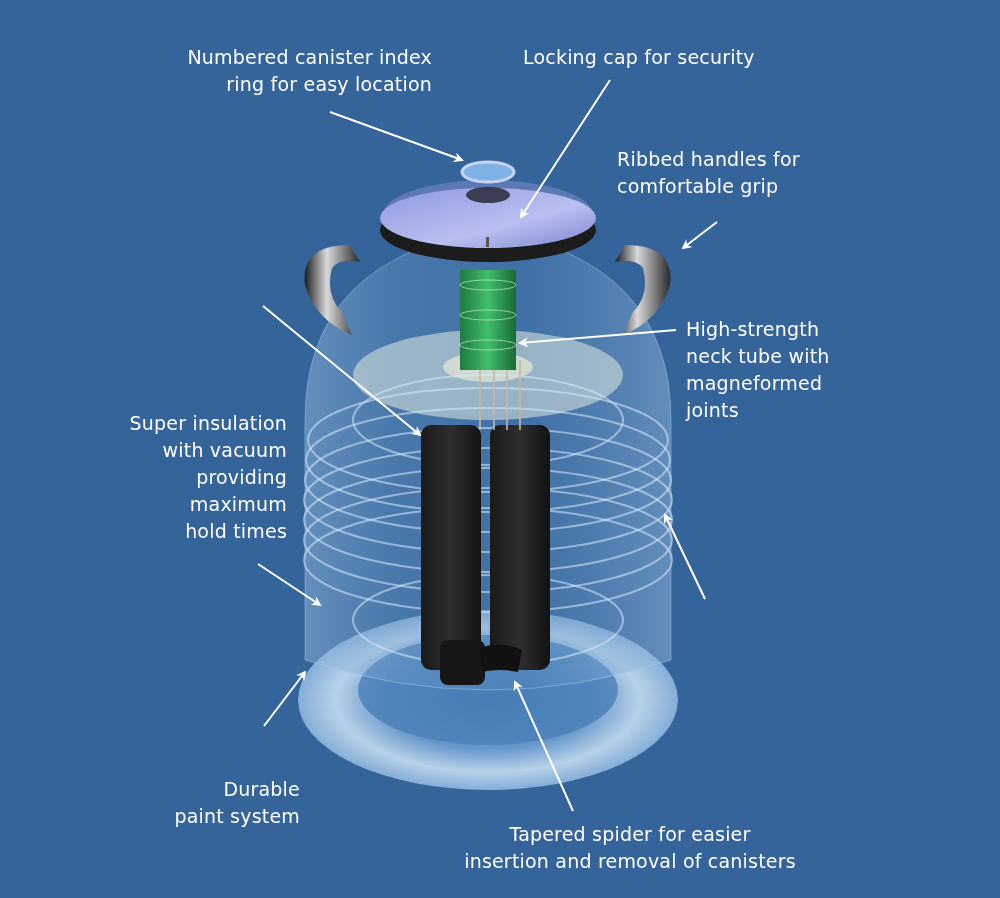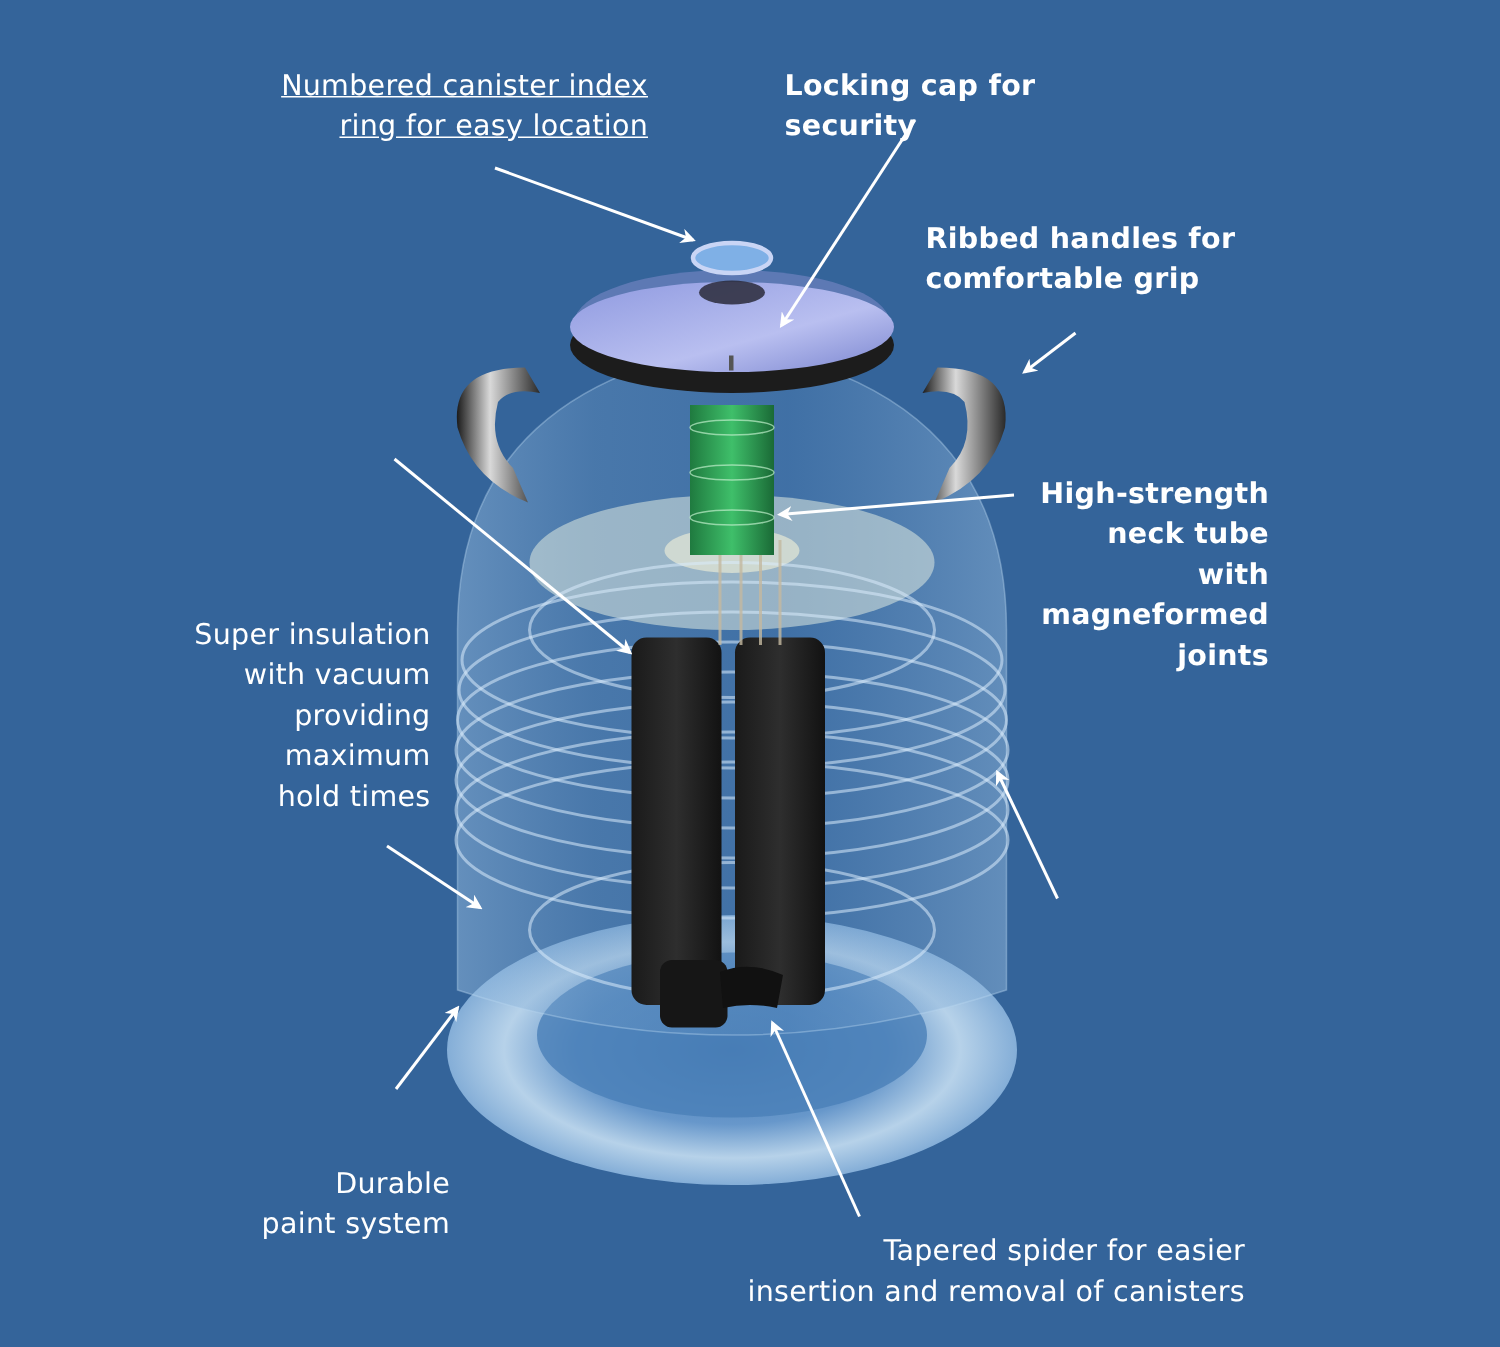"Numbered canister index" div.label { text-decoration: underline -> none }
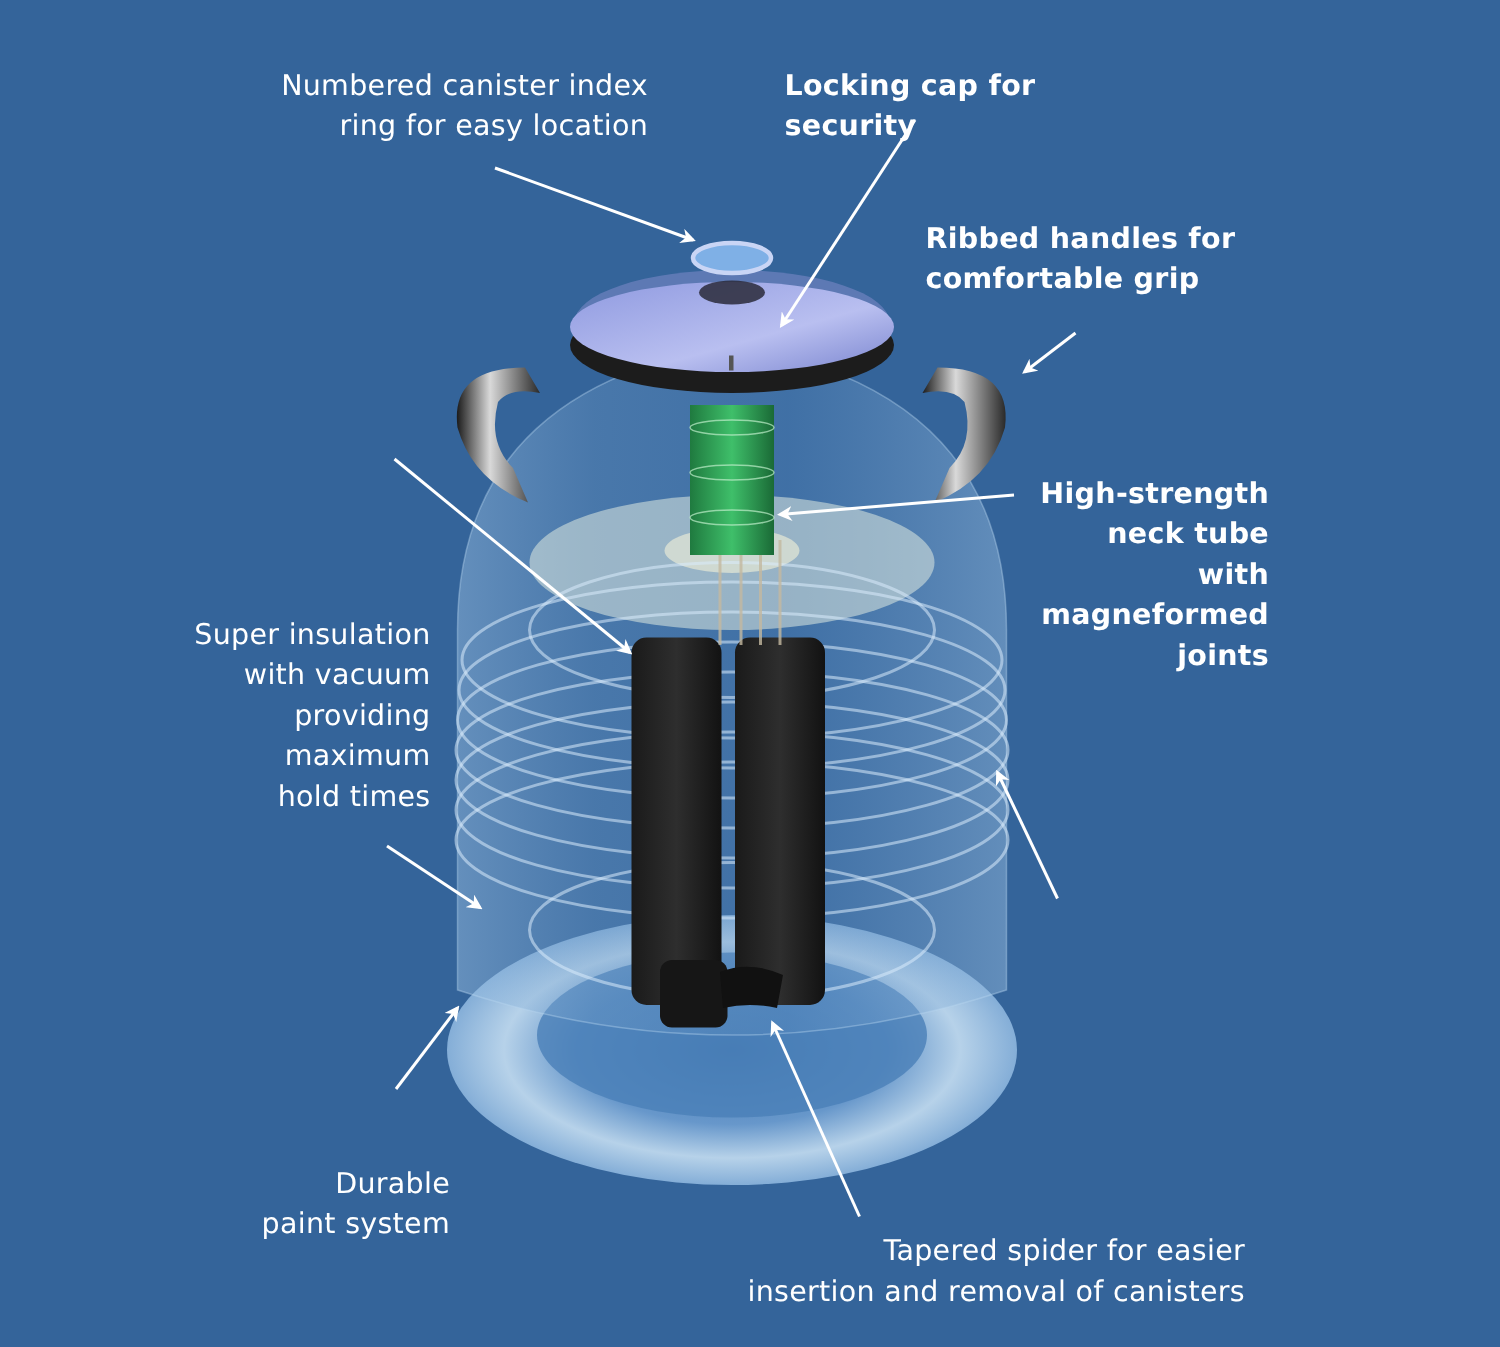"Locking cap for security" .l { font-weight: bold -> none }
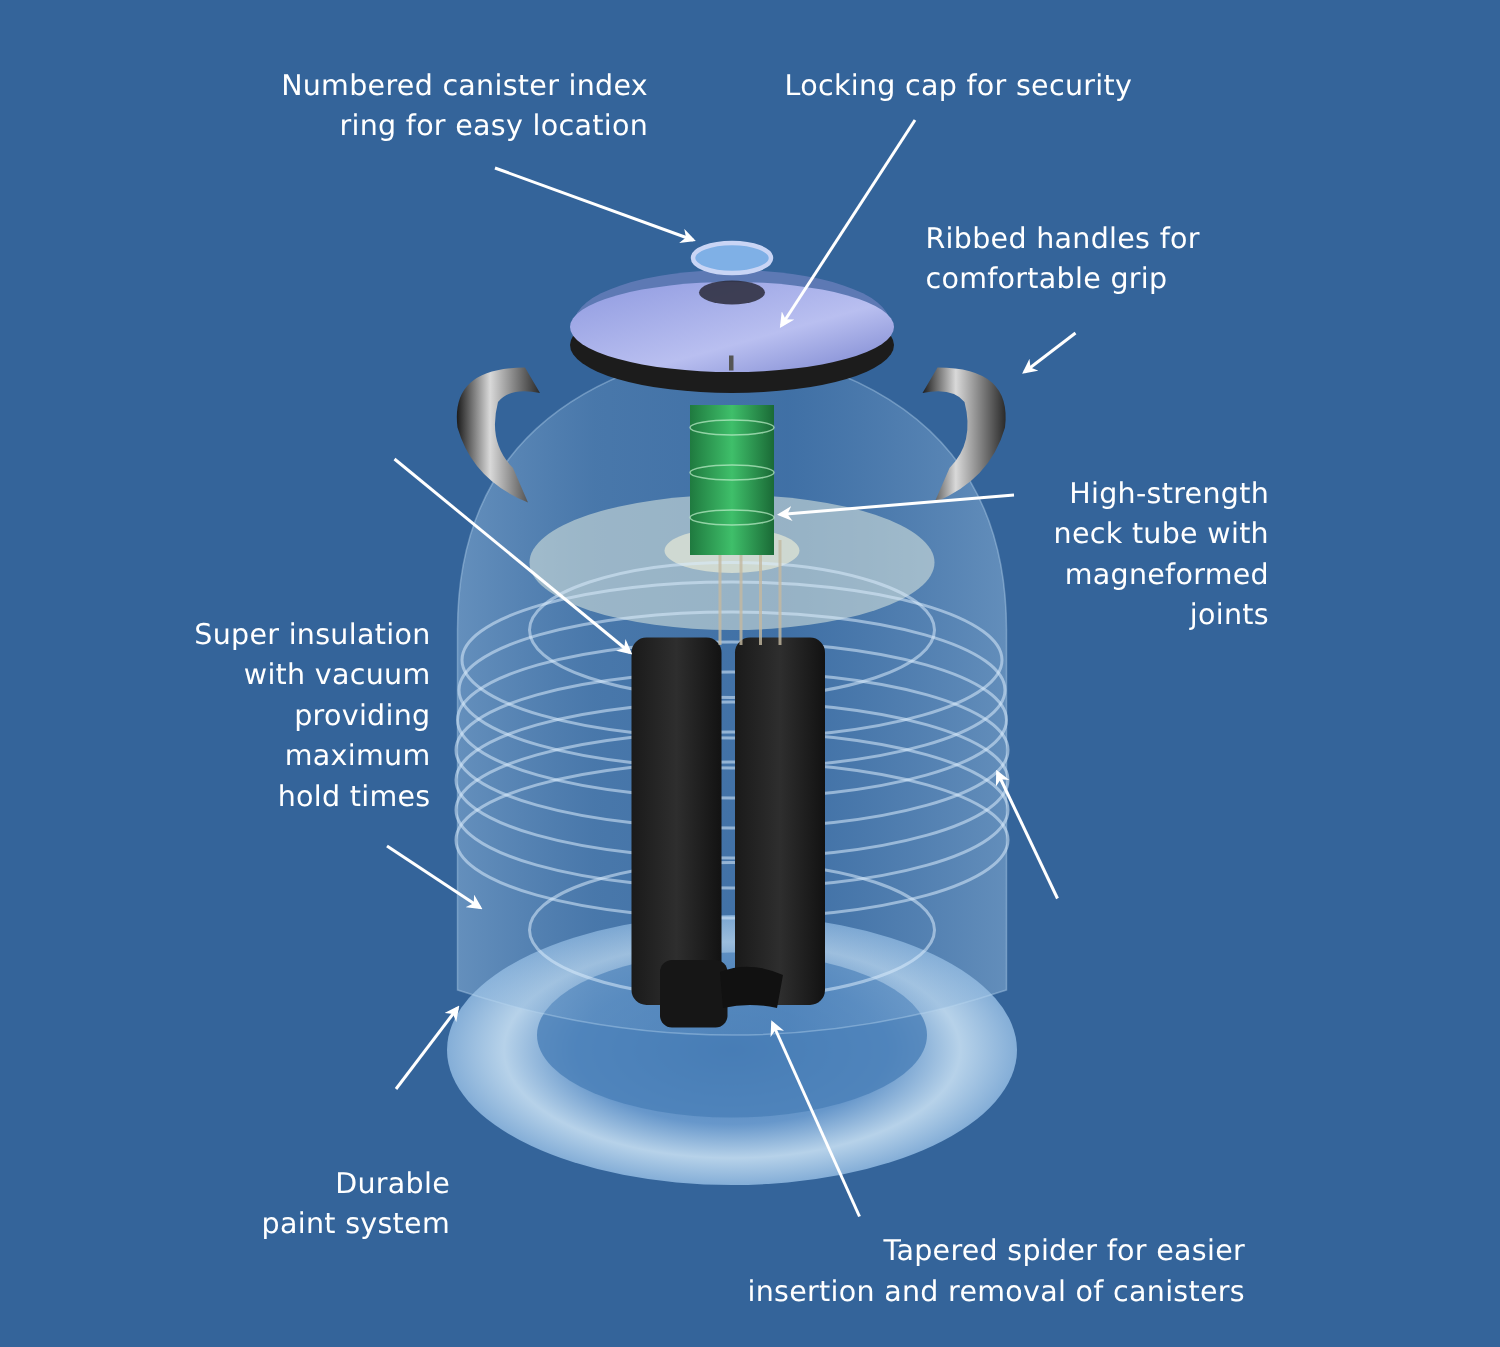"High-strength" div.label { text-align: right -> none }
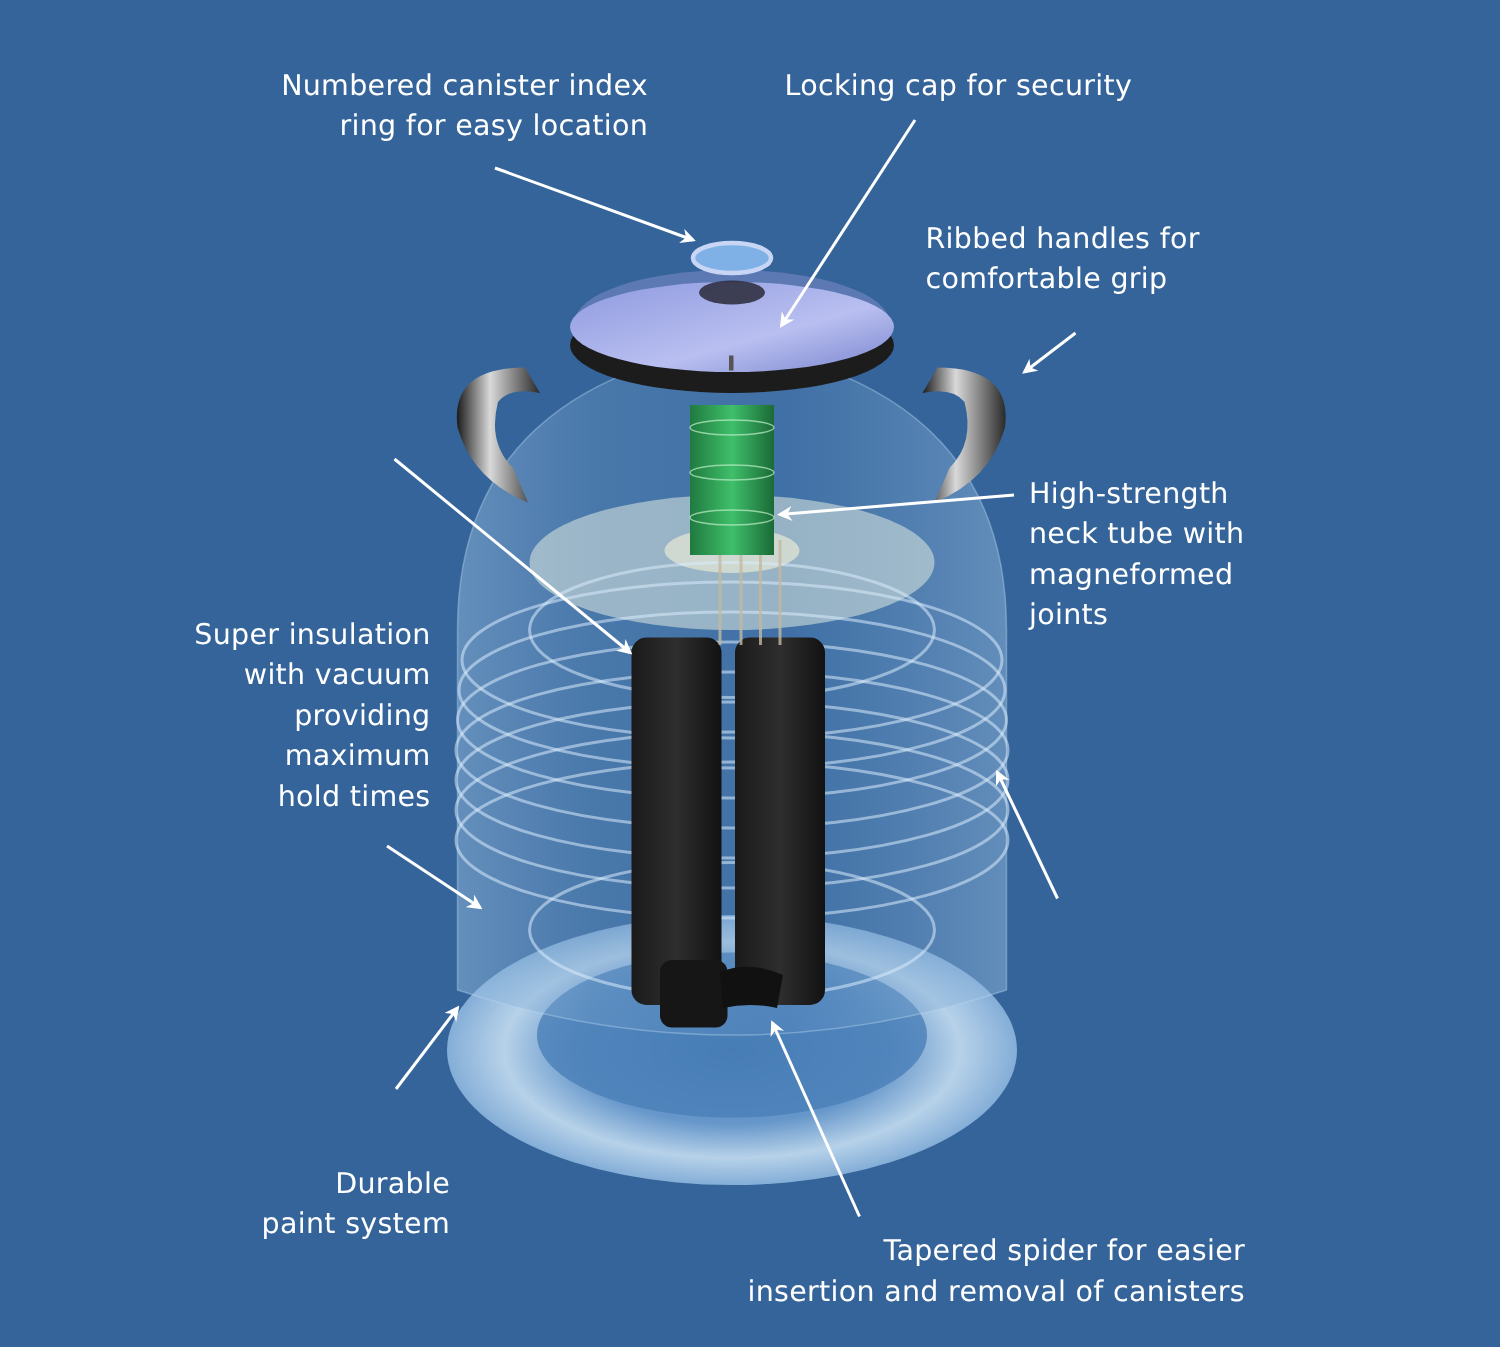"Tapered spider for easier" .c { text-align: right -> center }
